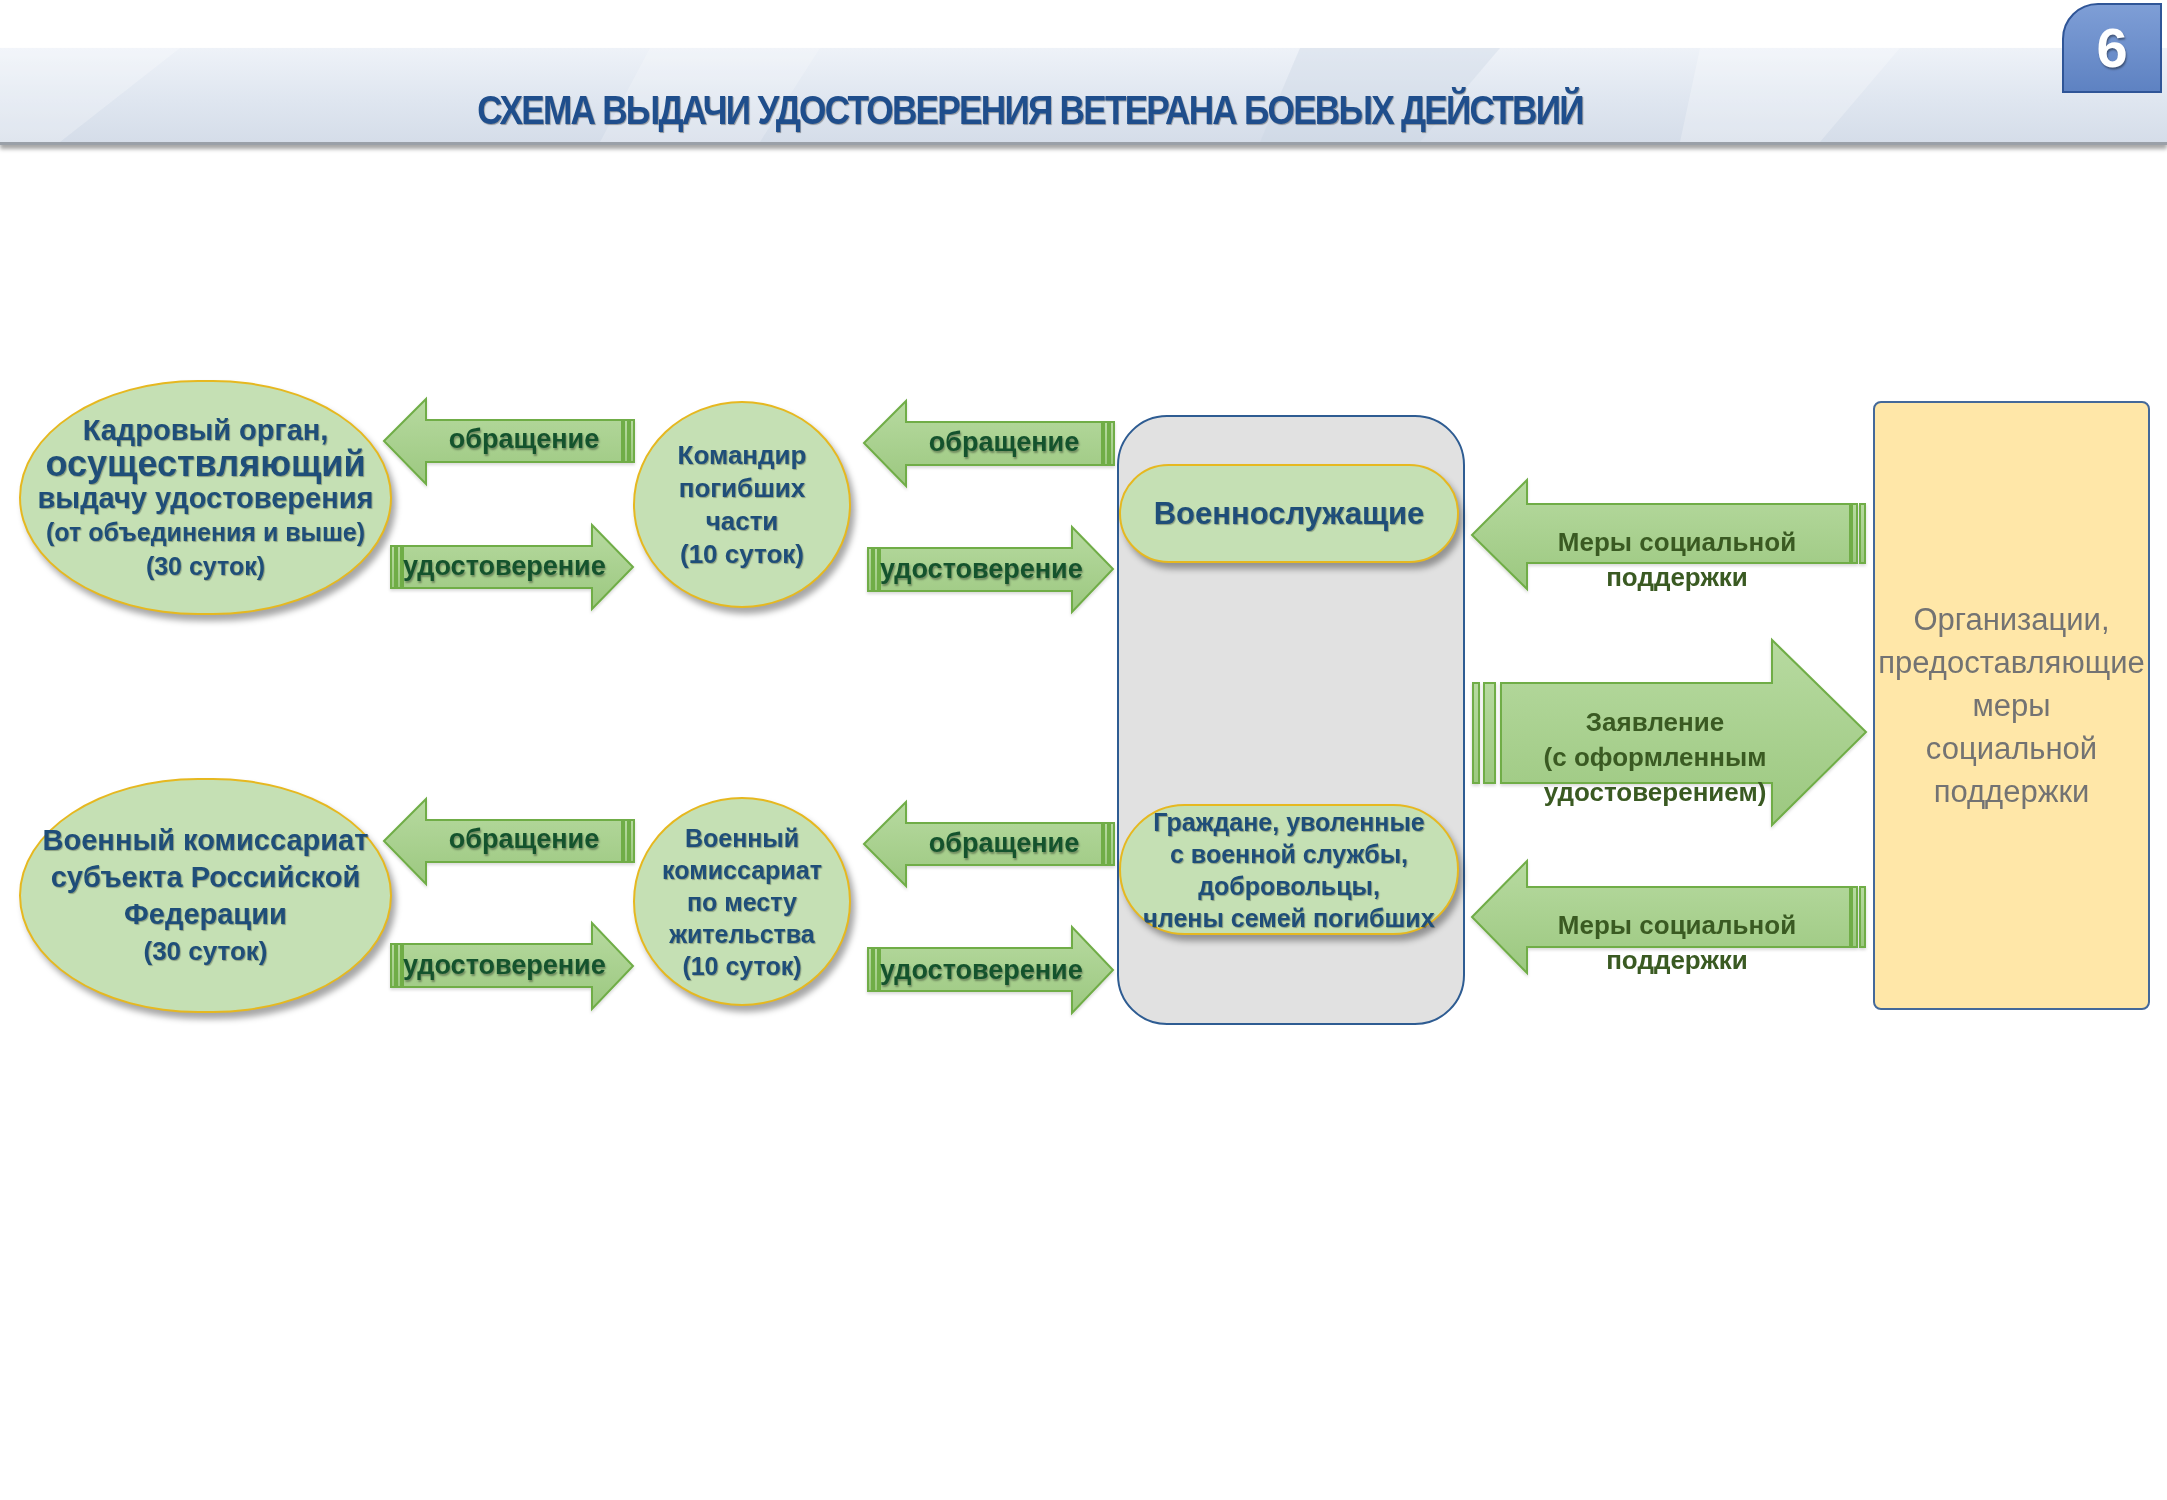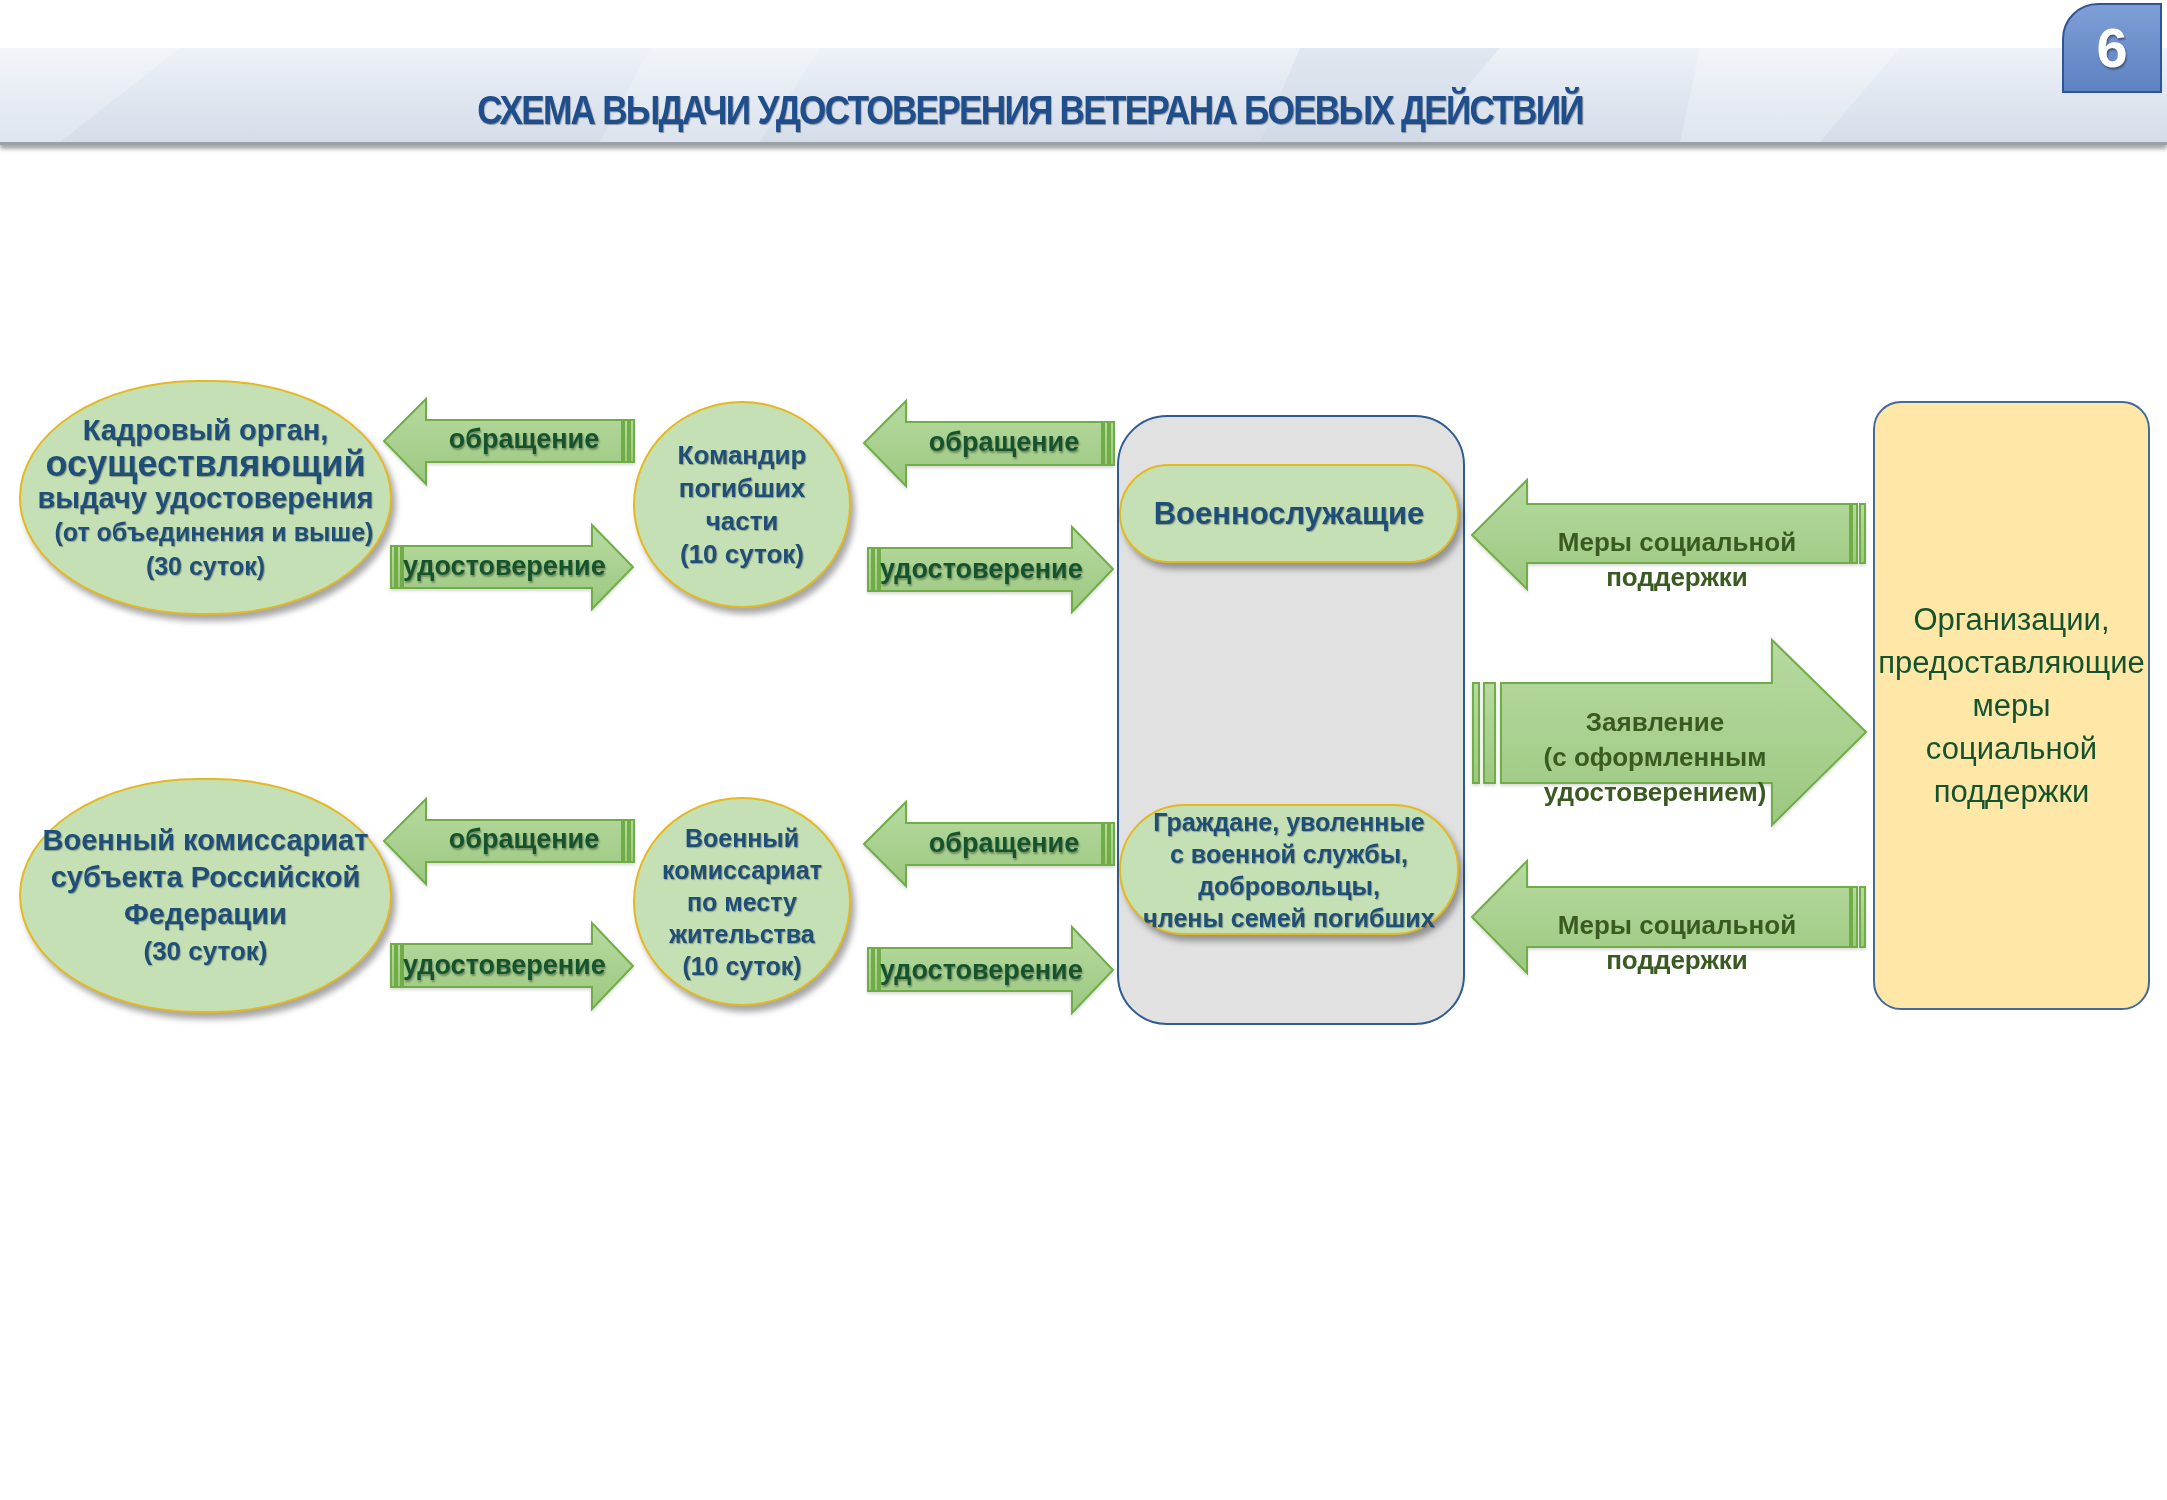"(от объединения и выше)" span { text-align: right -> none }
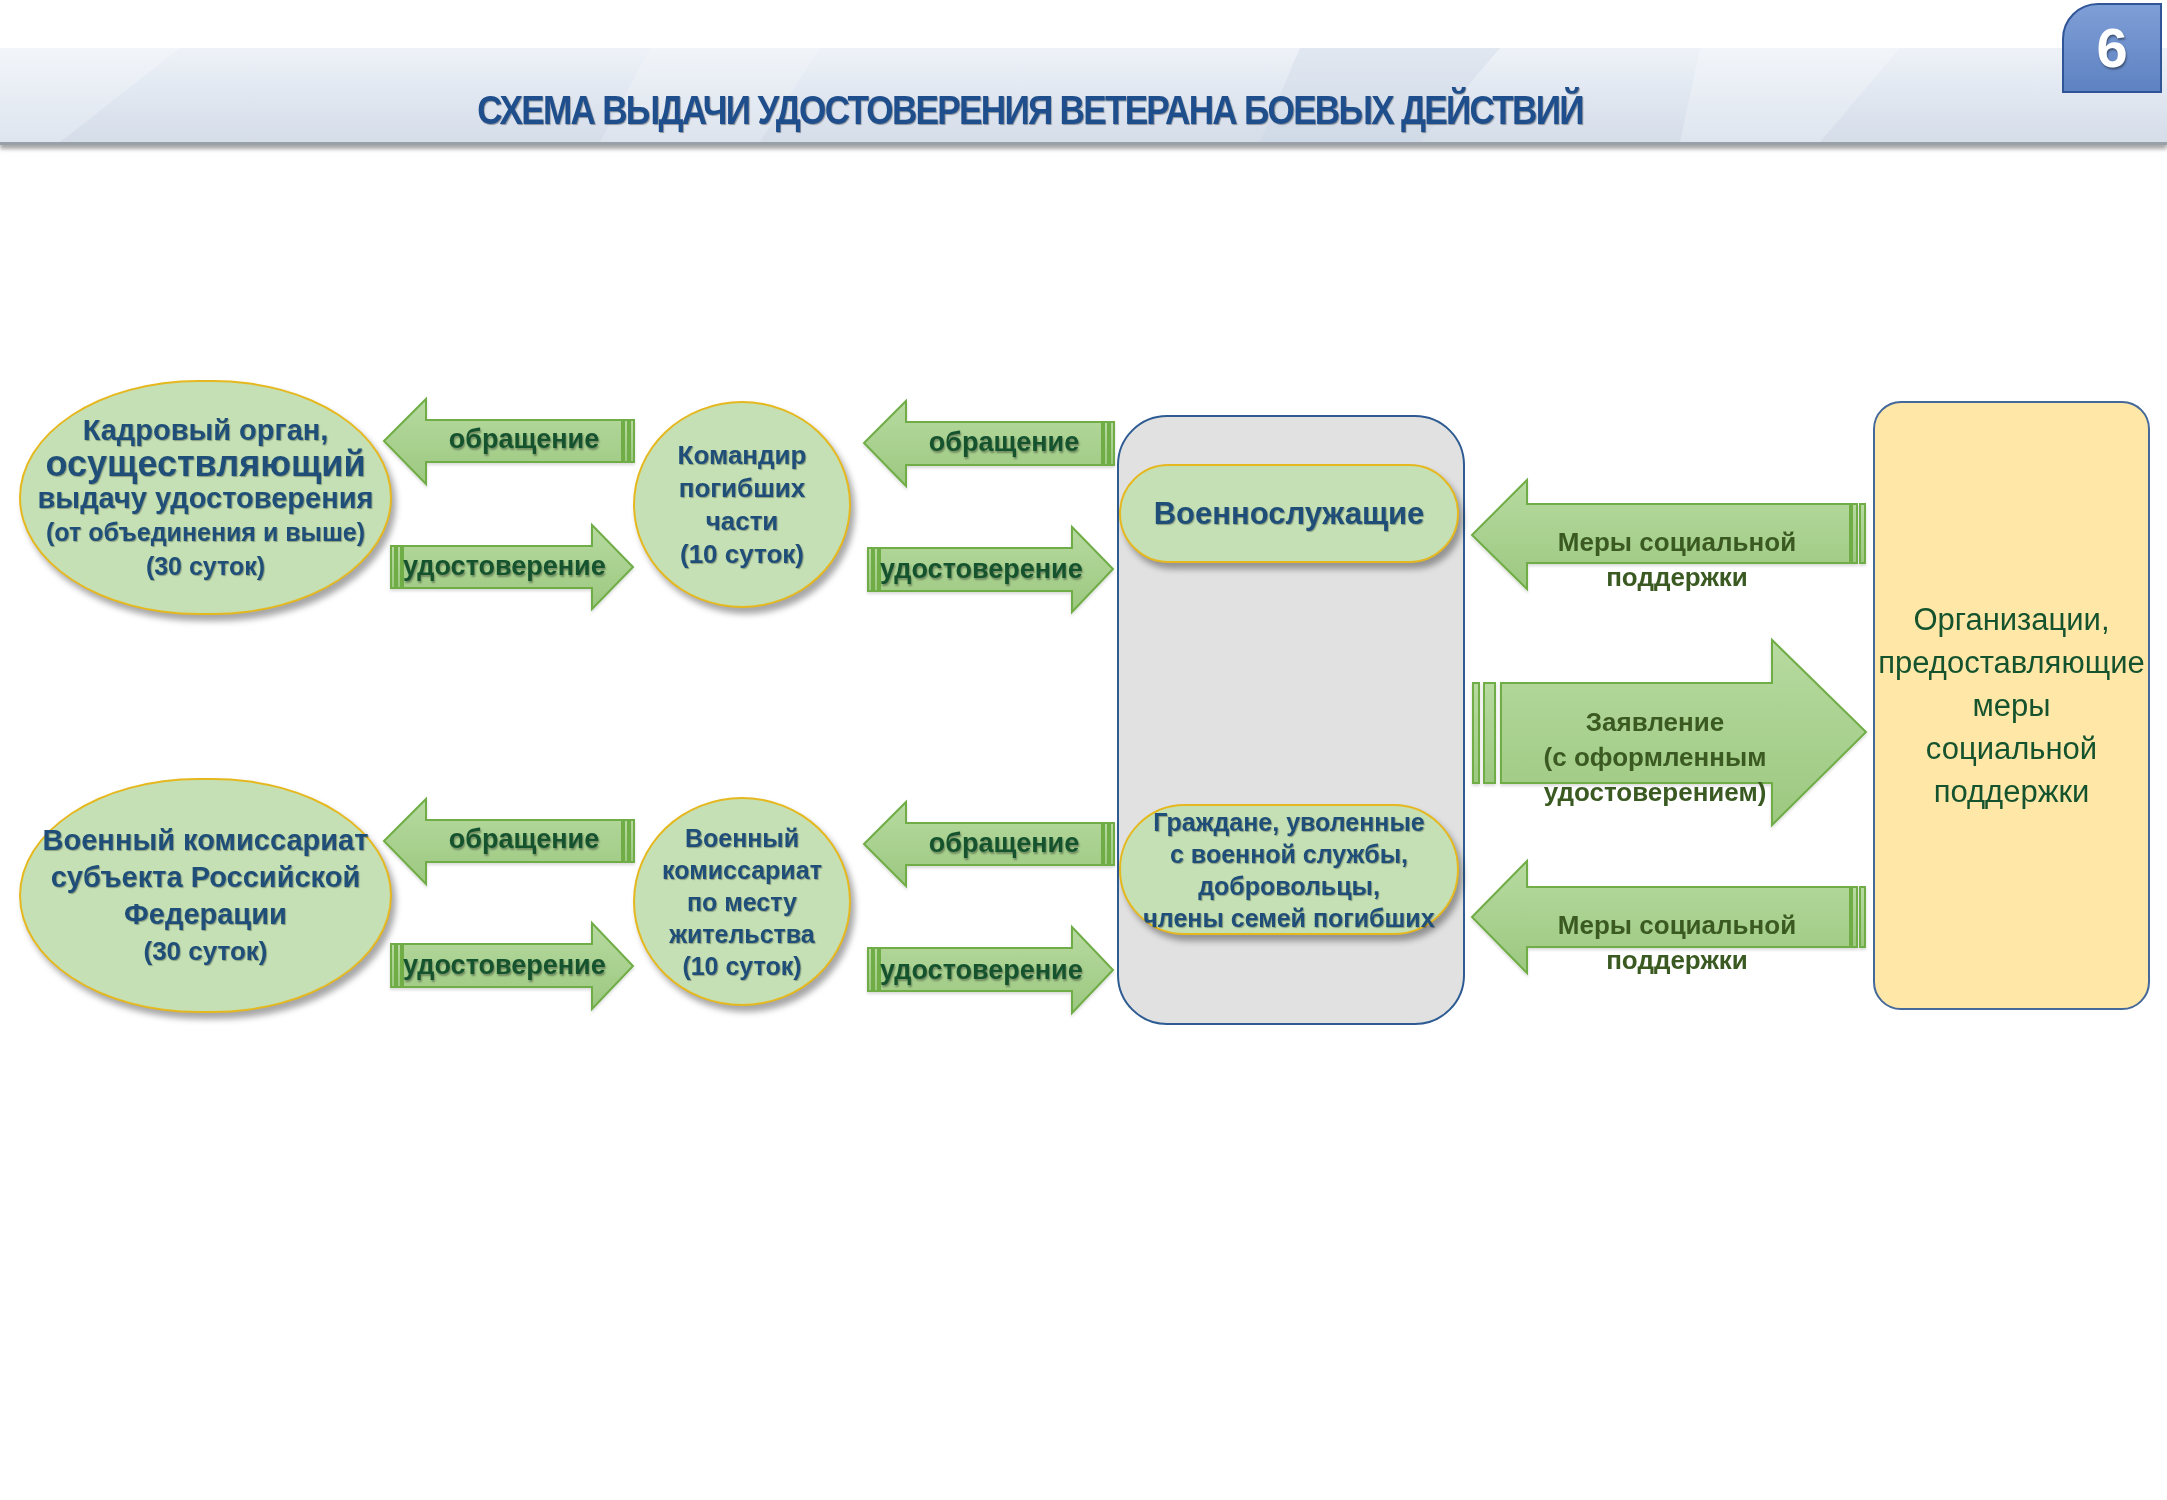"Организации," .orgbox { border-radius: 28px -> 8px; color: #14532d -> #737373 }
